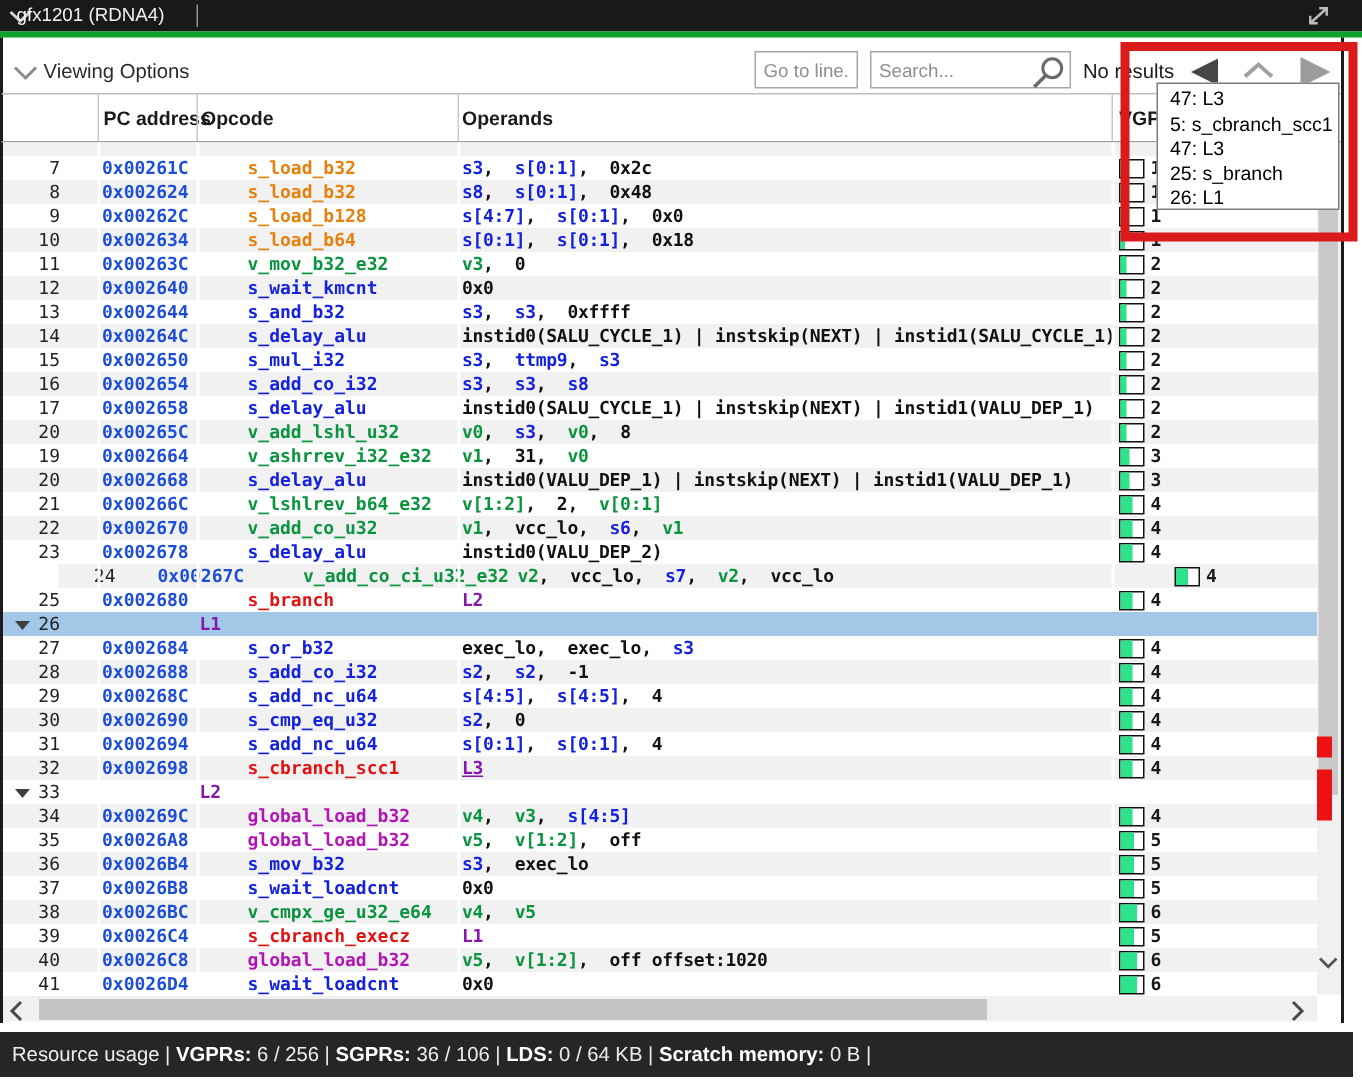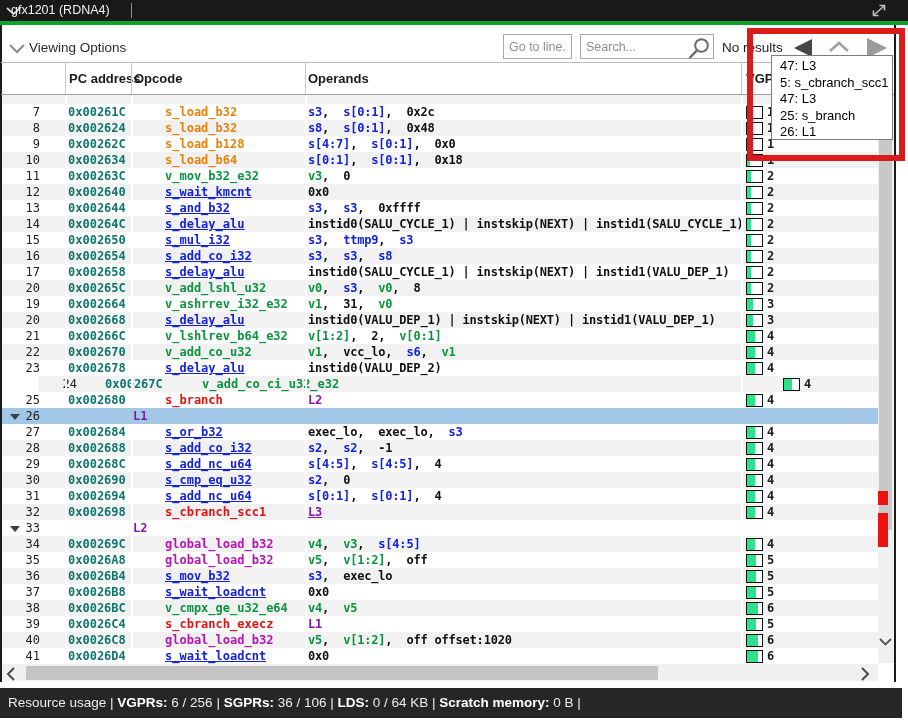"0x00261C" .pc { color: #0f766e -> #1d4ed8 }
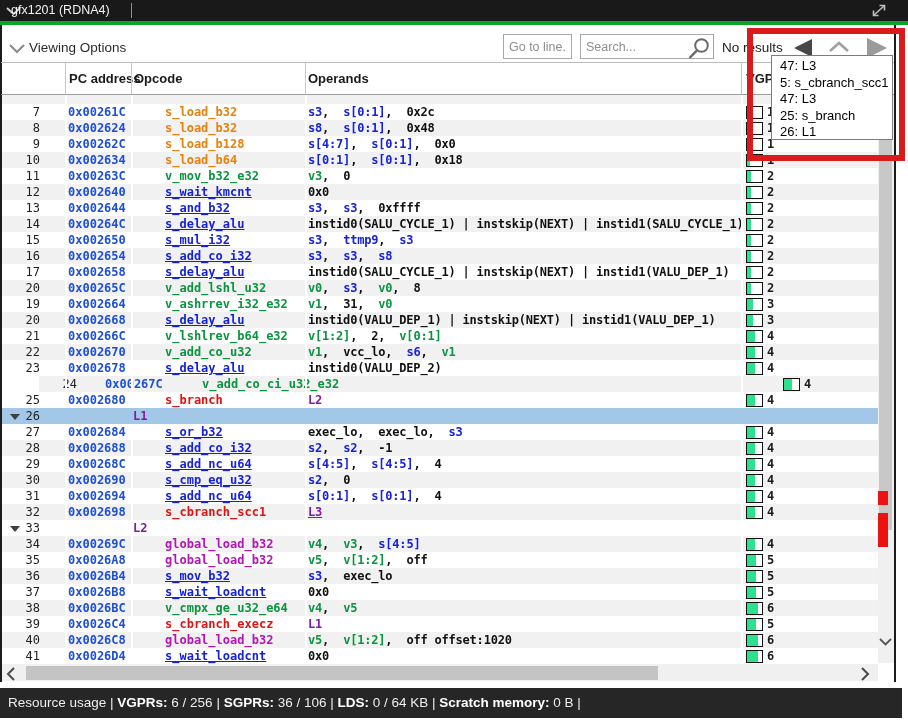"s_wait_kmcnt" .op-salu { text-decoration: underline -> none }
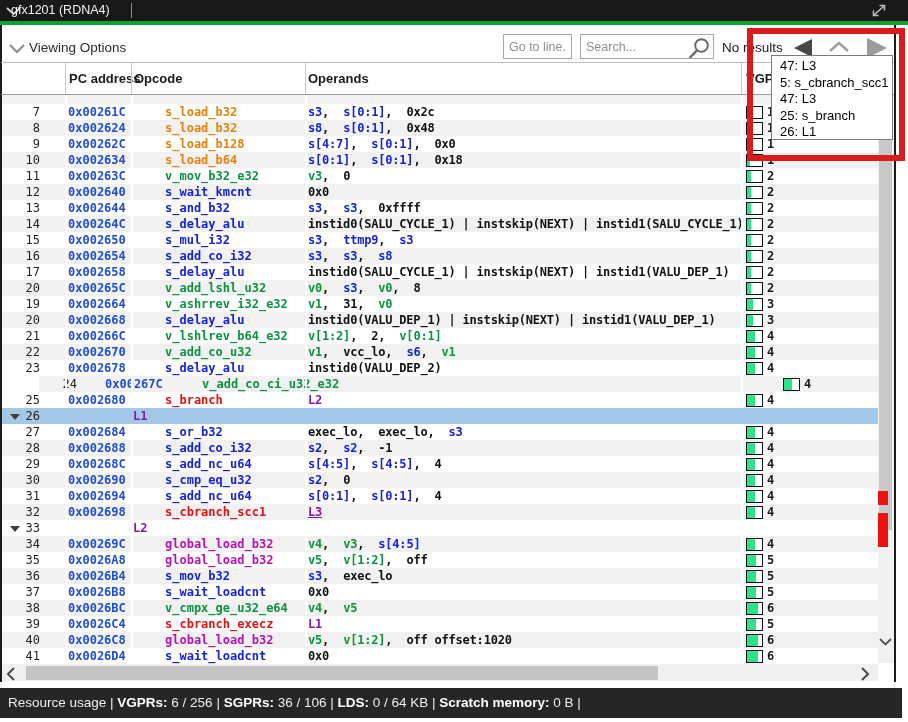"v2, vcc_lo, s7, v2, vcc_lo" span.cell { html: none -> <span><span>v2</span>, <span>vcc_lo</span>, <span>s7</span>, <span>v2</span>, <span>vcc_lo</span></span> }
